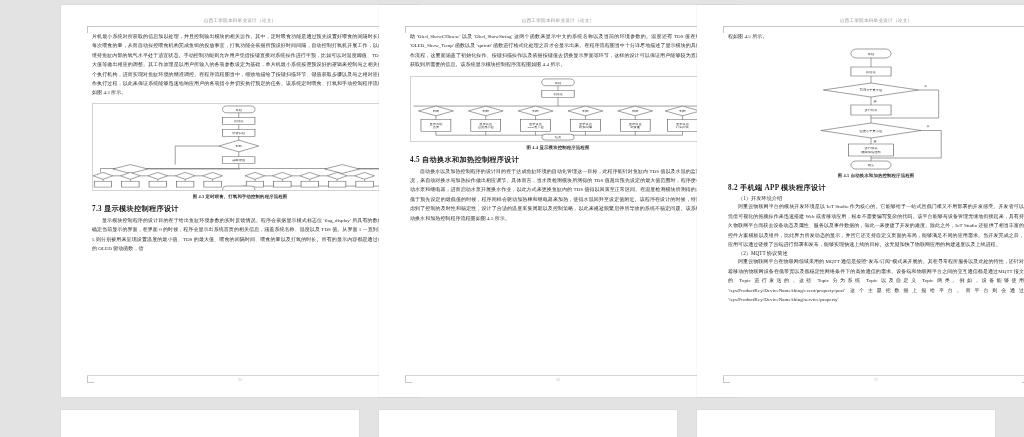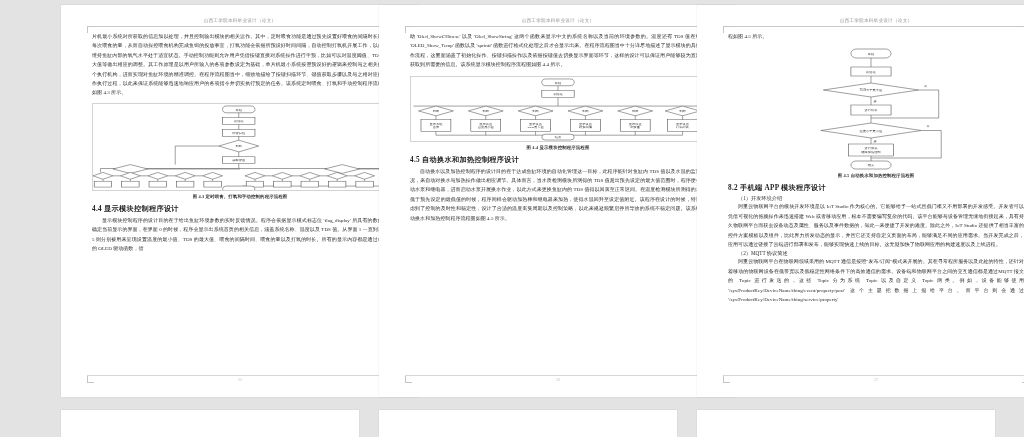"4.4 显示模块控制程序设计" div.h2 { text: 4.4 -> 7.3 }
